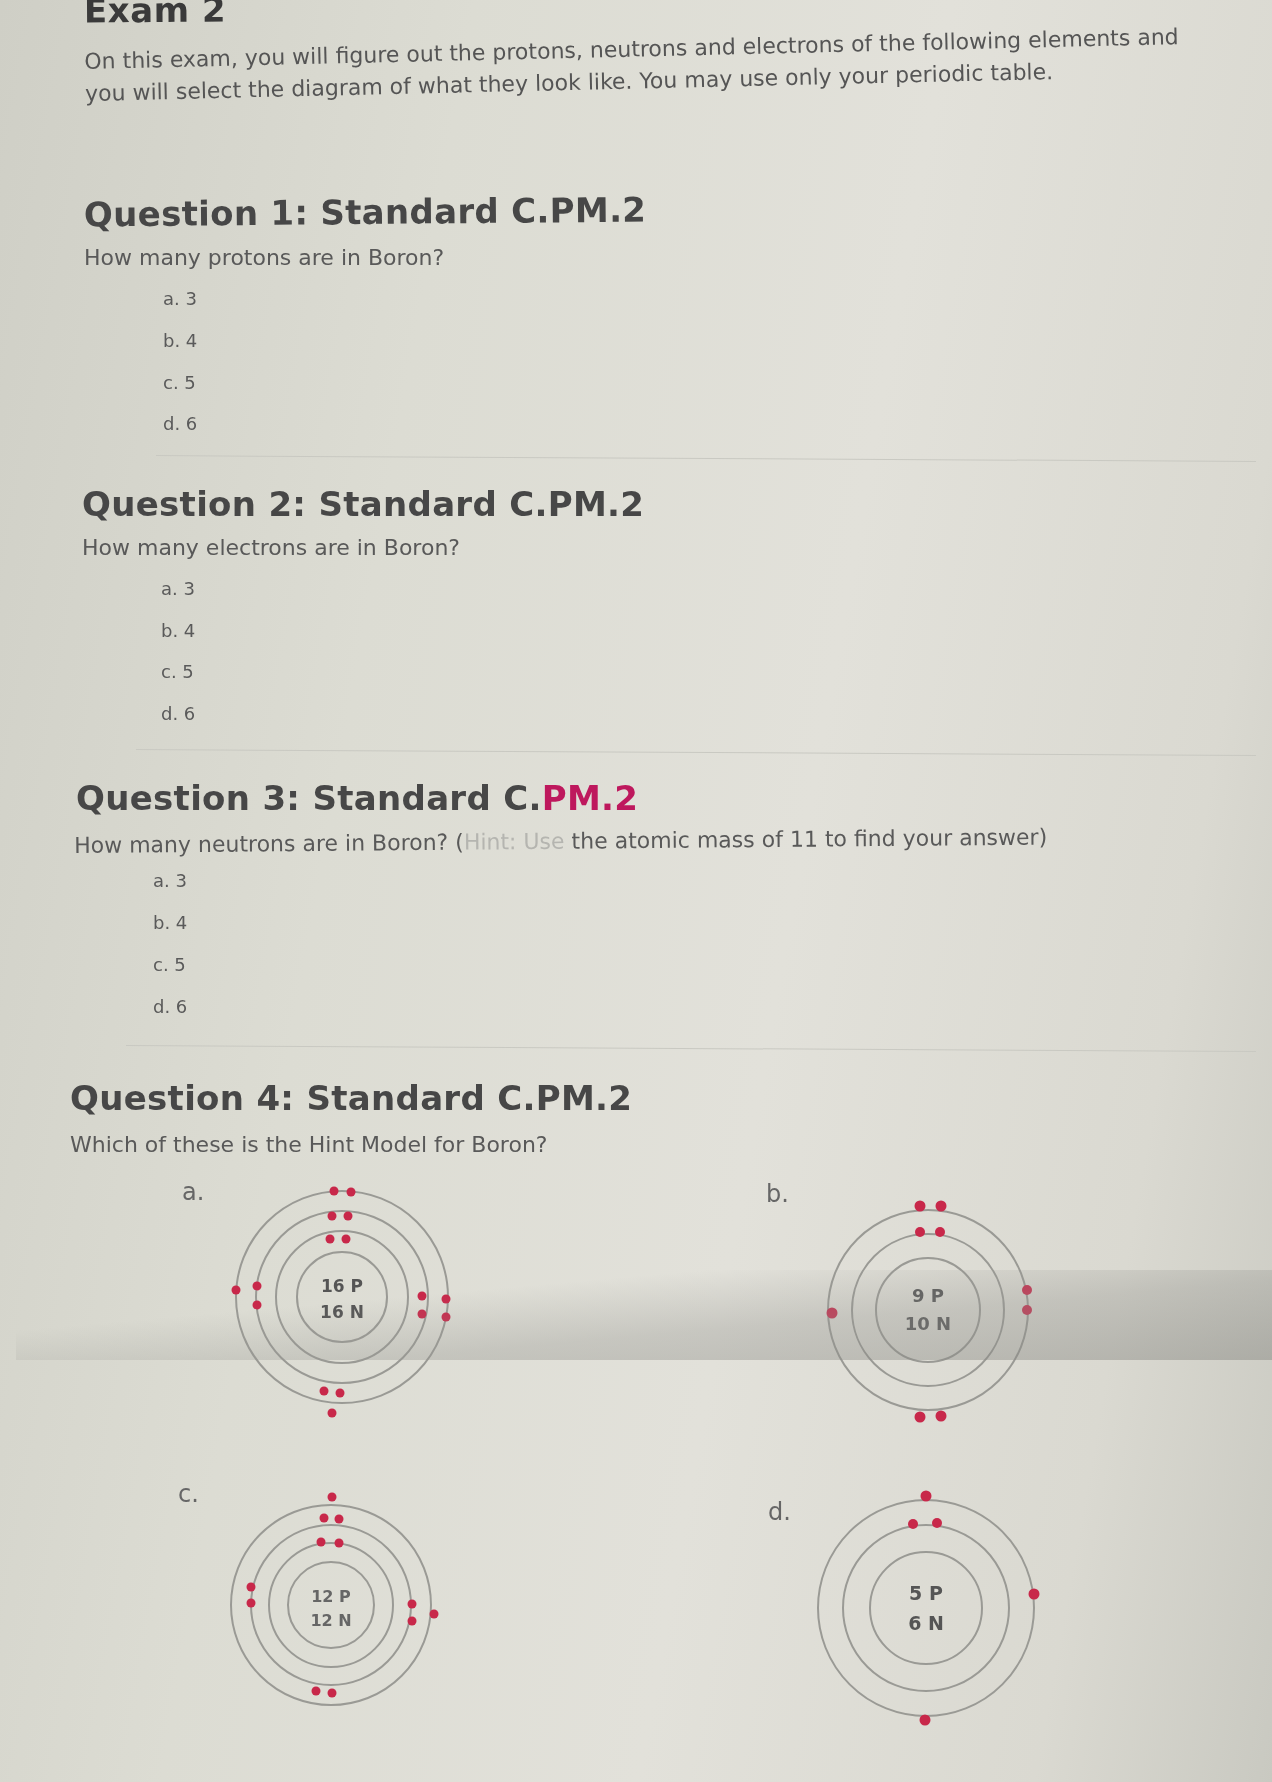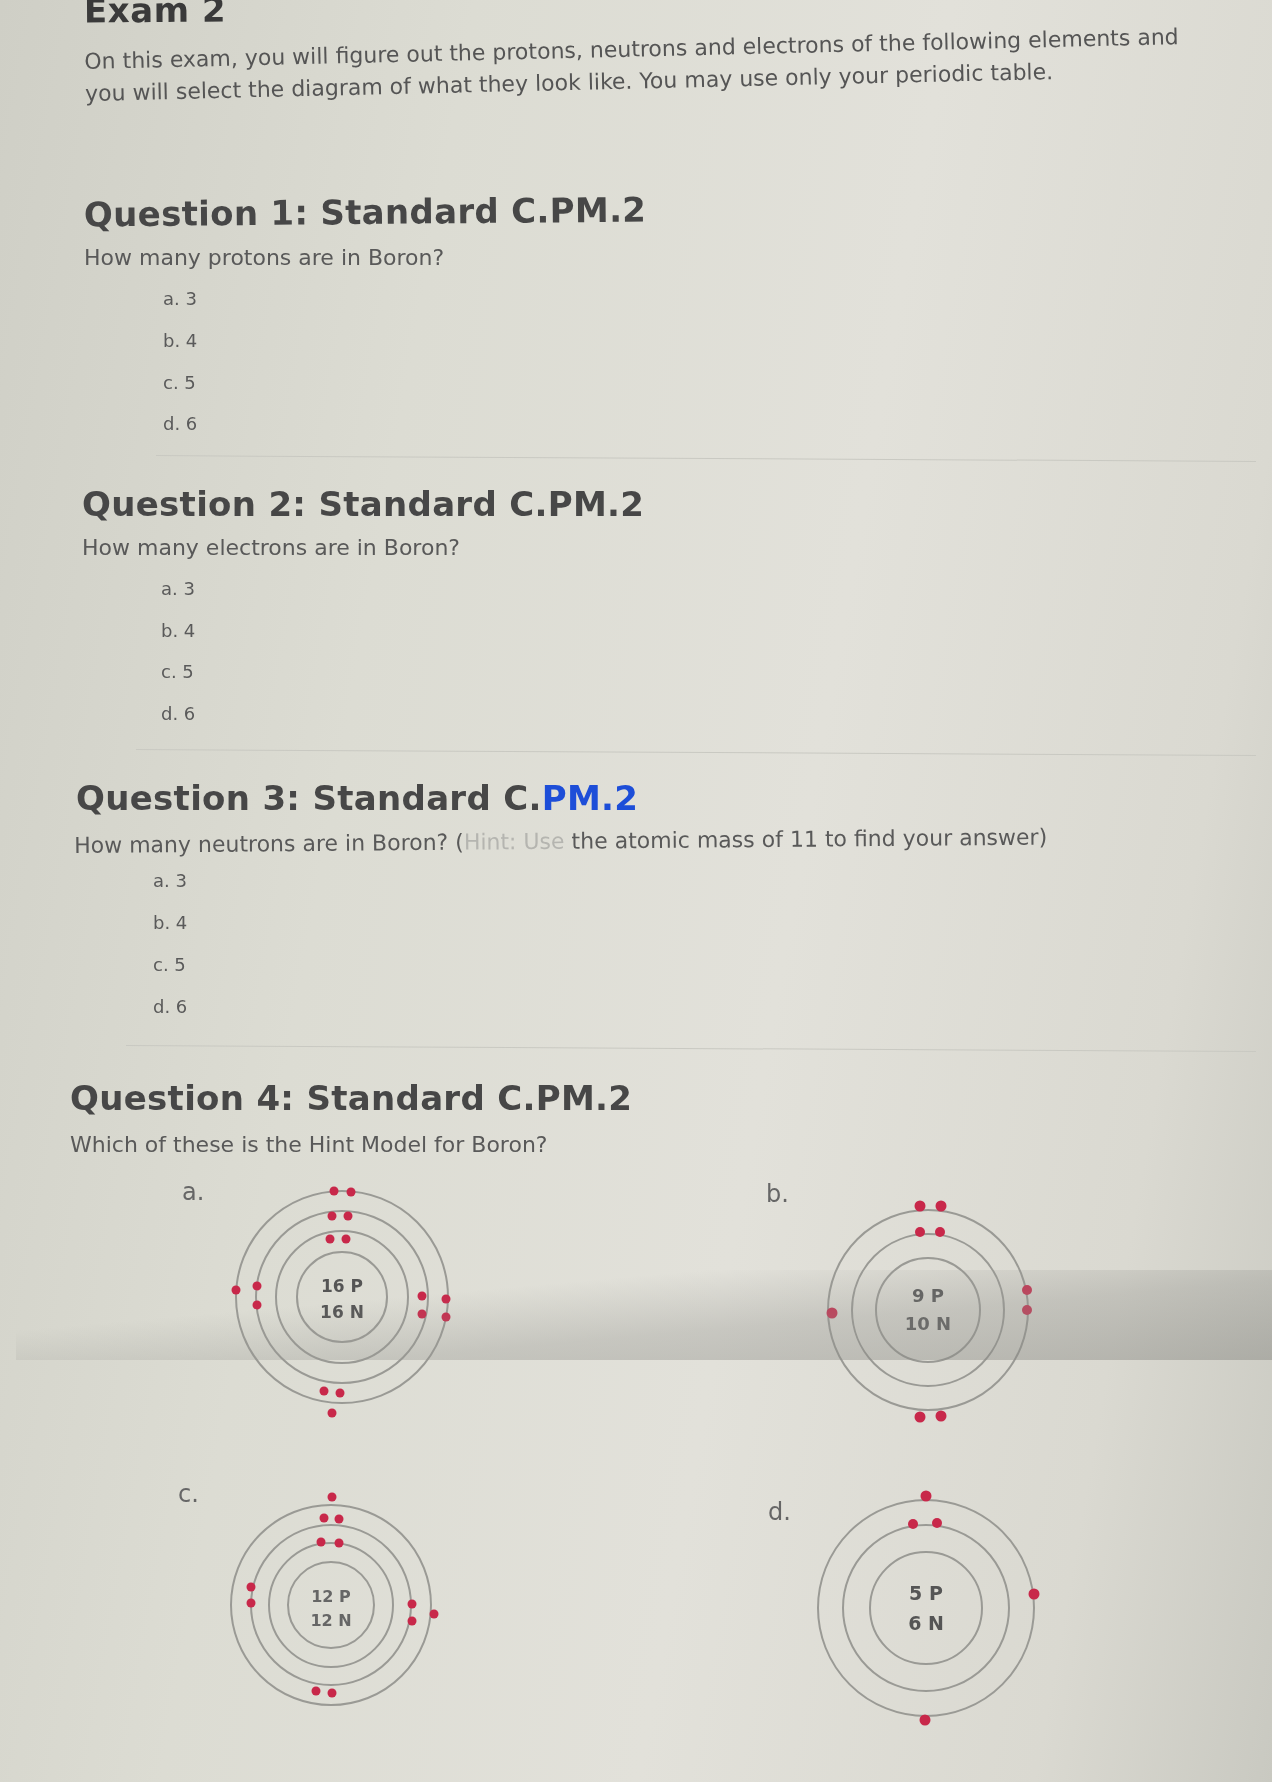"PM.2" .q-heading .faded { color: #1d4ed8 -> #be185d }
